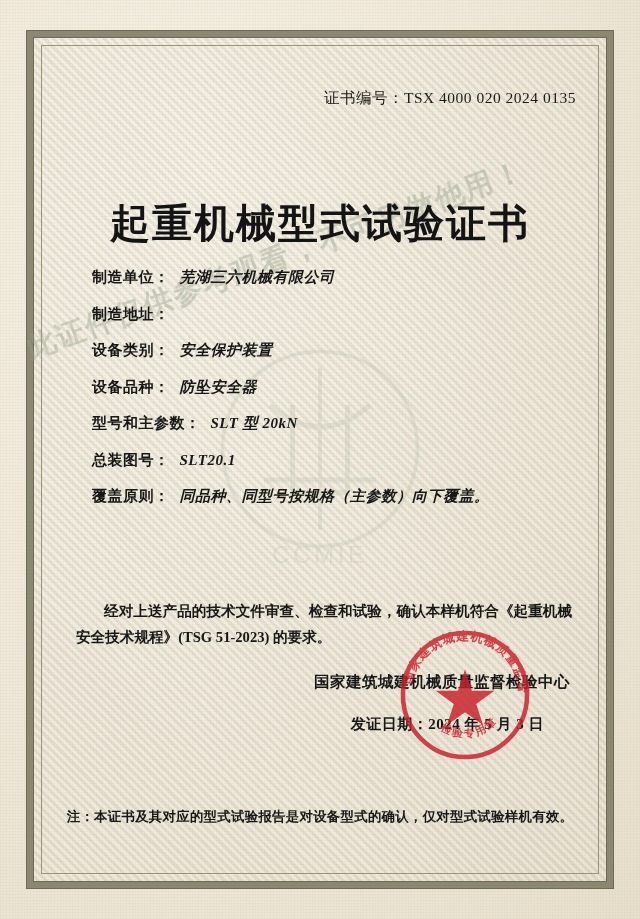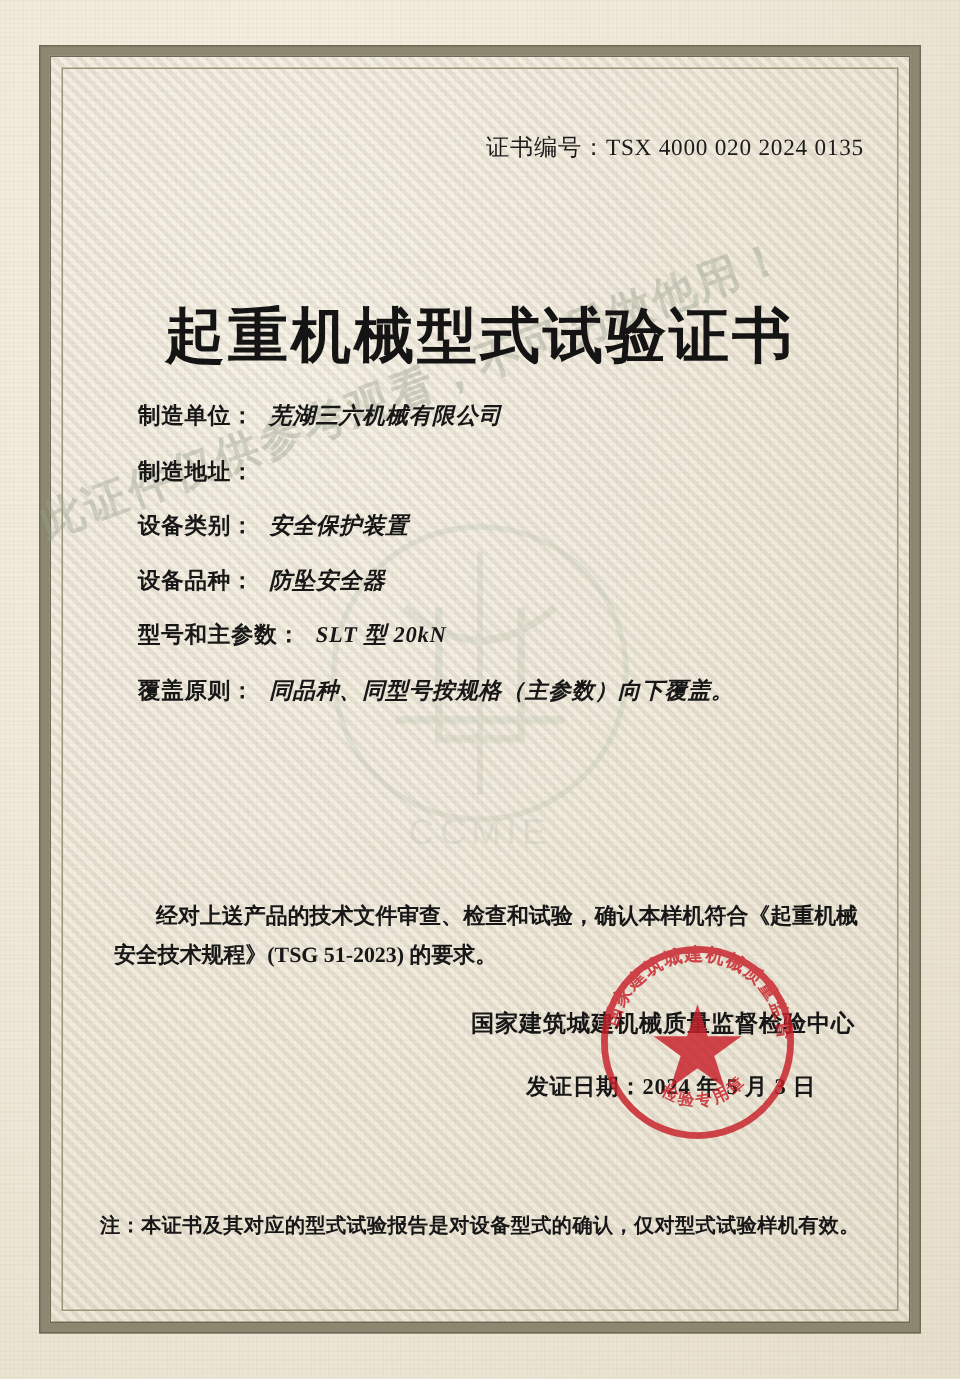"总装图号：" div.field-row { html: none -> <div> <span>总装图号：</span> <span>SLT20.1</span> </div> }
